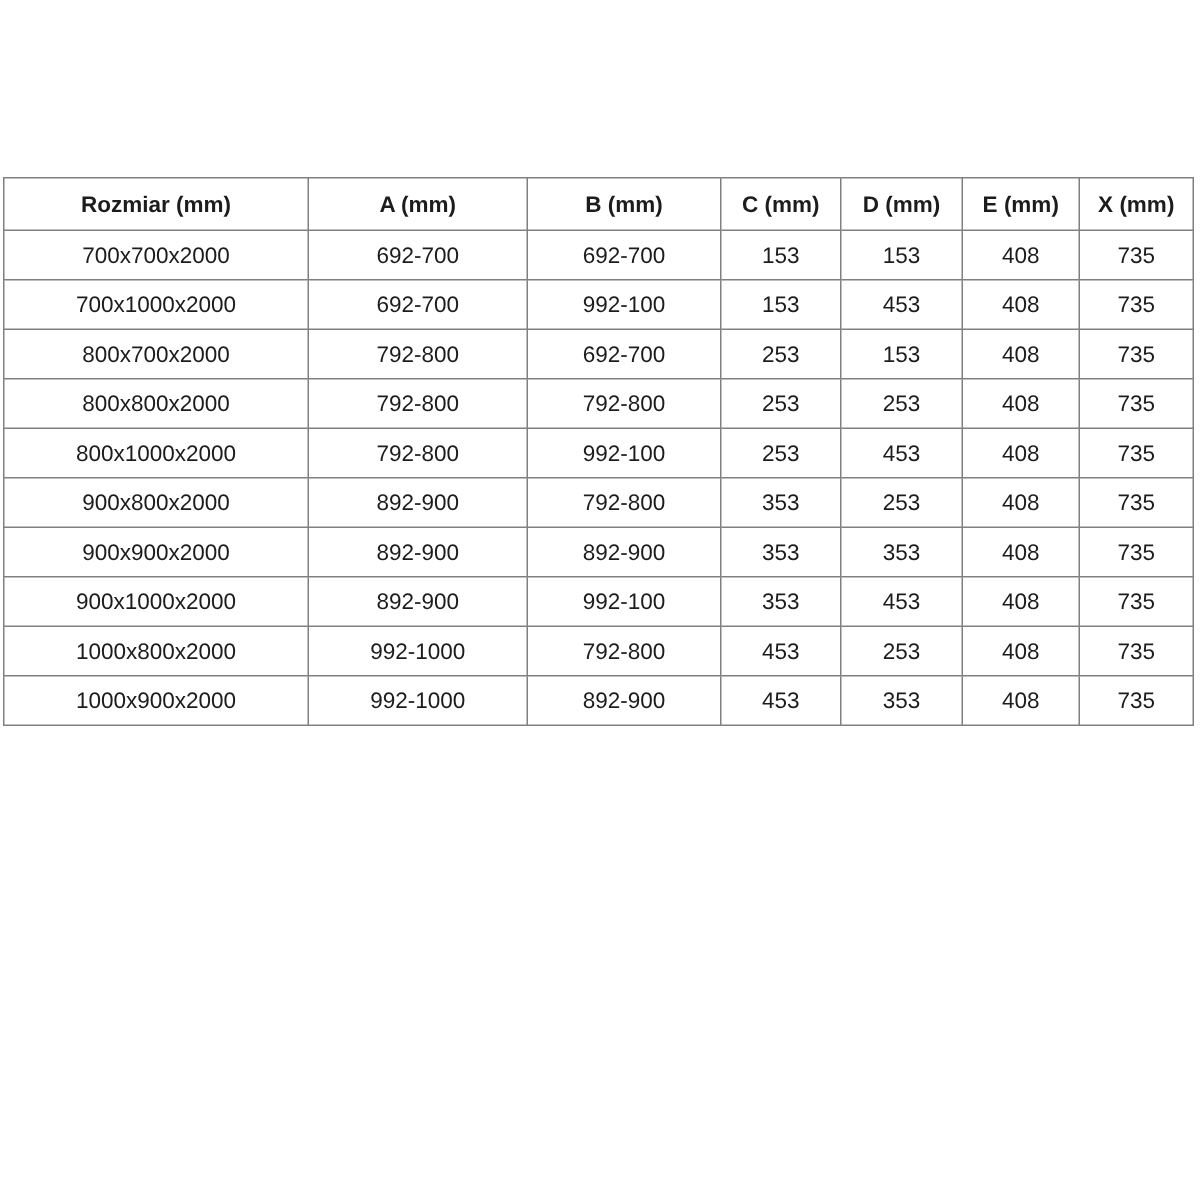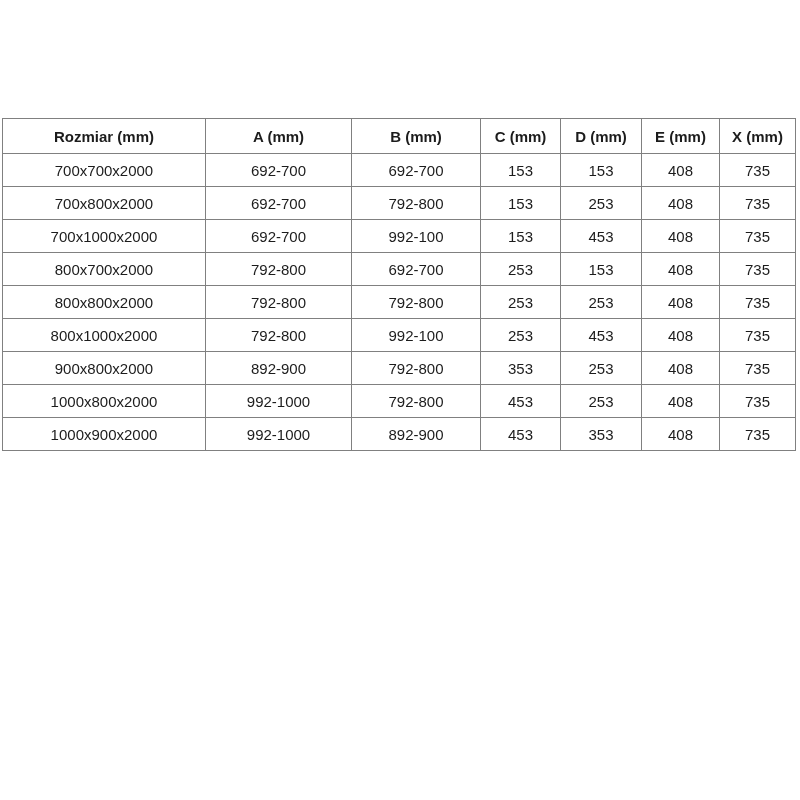"700x800x2000" tr { html: <tr> <td>700x800x2000</td> <td>692-700</td> <td>792-800</td> <td>153</td> <td>253</td> <td>408</td> <td>735</td> </tr> -> none }
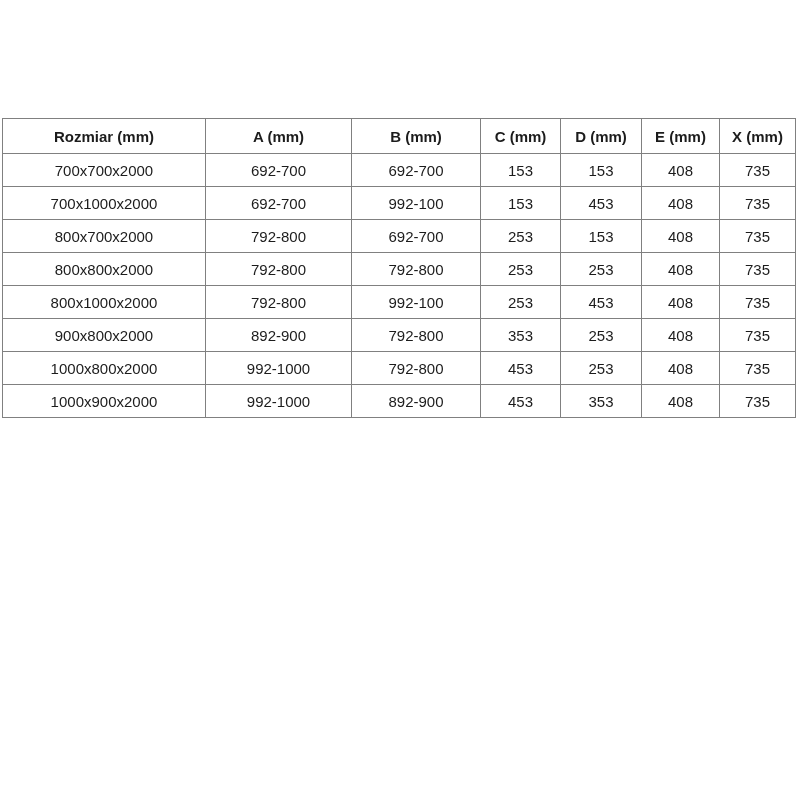"900x900x2000" tr { html: none -> <tr> <td>900x900x2000</td> <td>892-900</td> <td>892-900</td> <td>353</td> <td>353</td> <td>408</td> <td>735</td> </tr> }
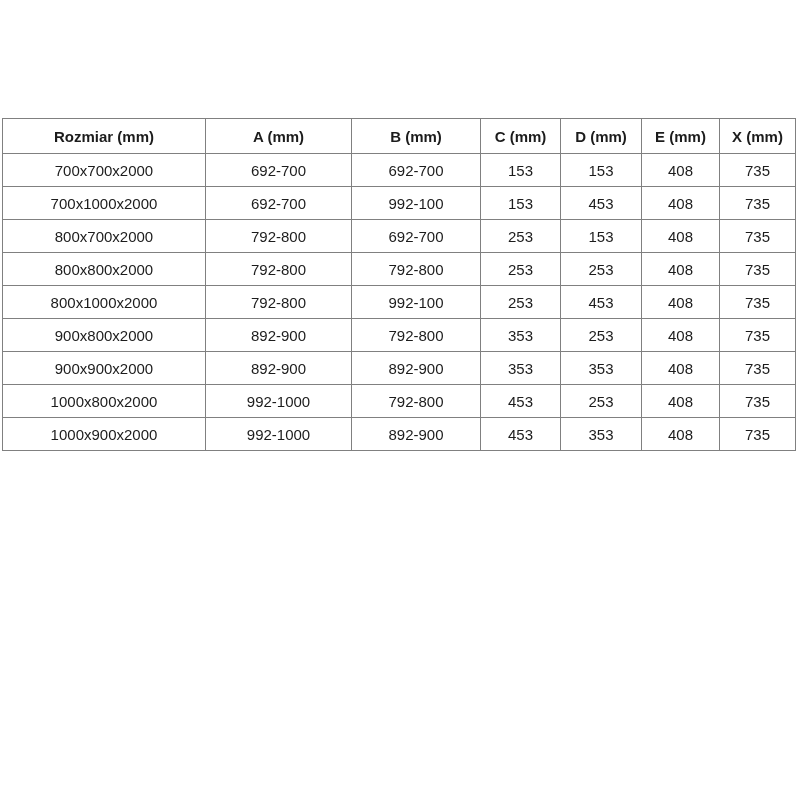"900x1000x2000" tr { html: none -> <tr> <td>900x1000x2000</td> <td>892-900</td> <td>992-100</td> <td>353</td> <td>453</td> <td>408</td> <td>735</td> </tr> }
